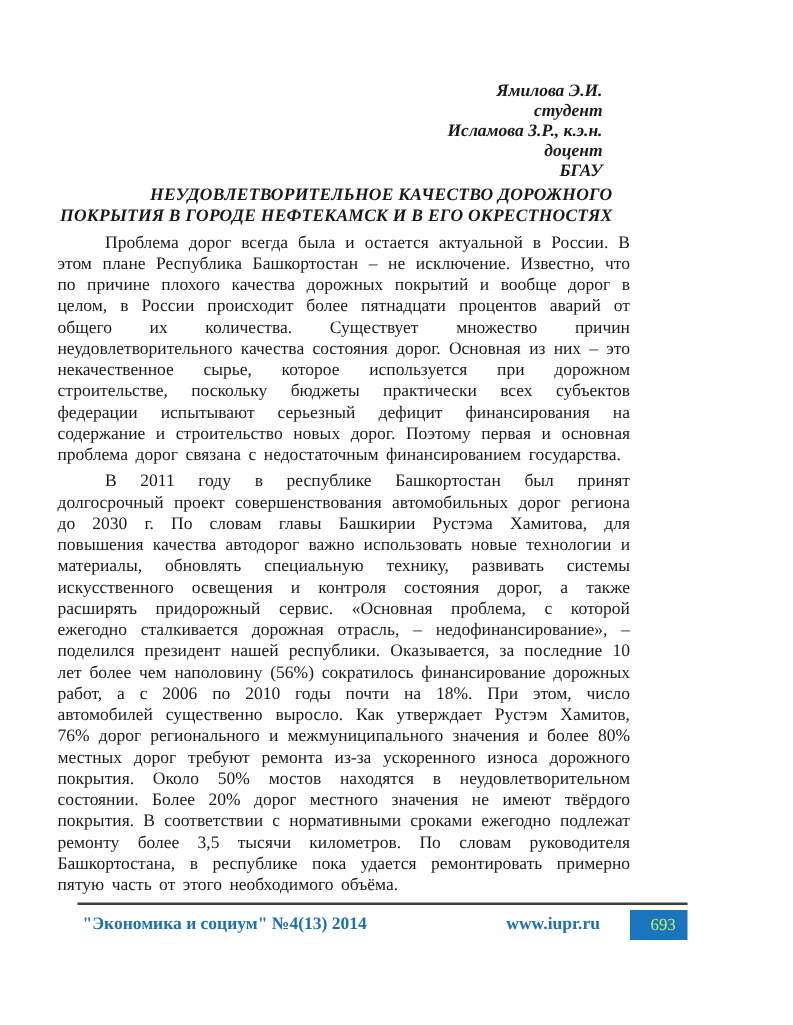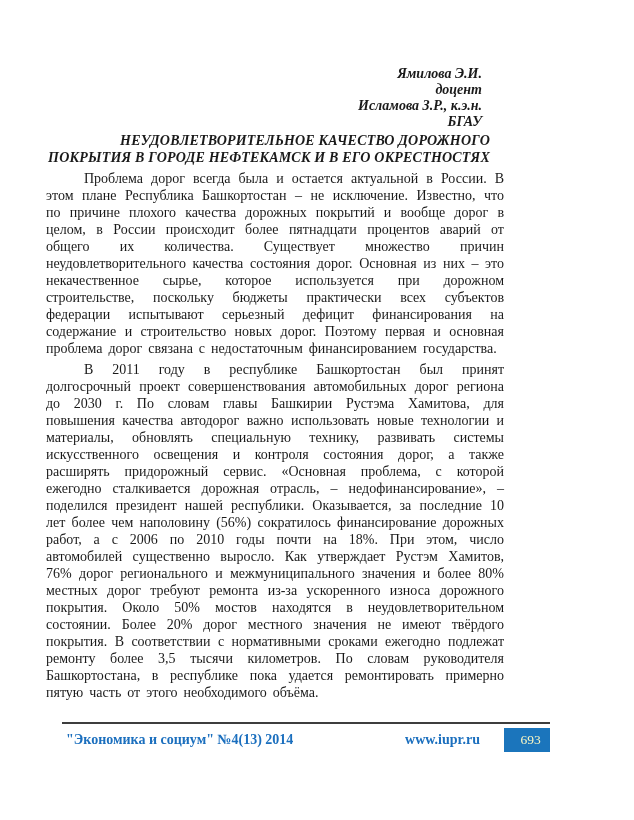"студент" div { html: none -> <div>студент</div> }
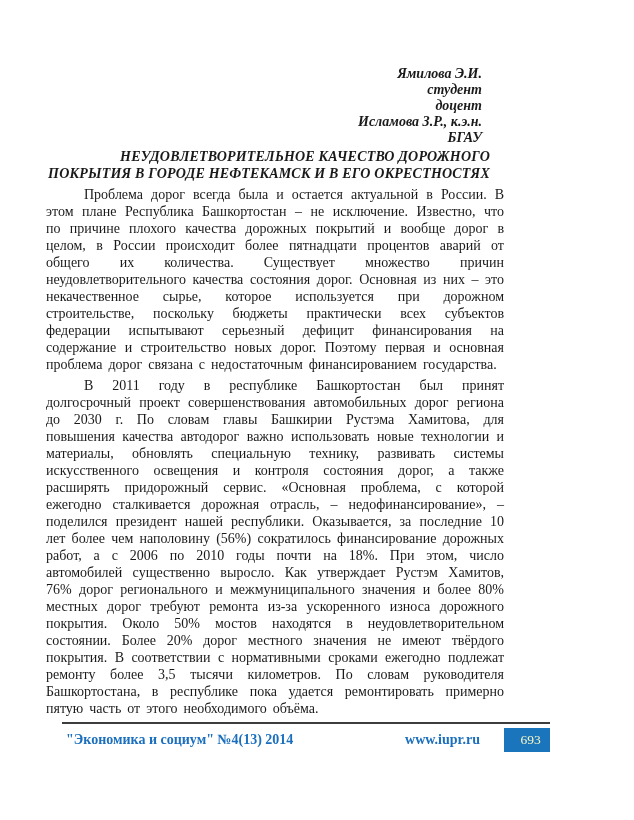"доцент" div { order: before "Исламова З.Р., к.э.н." -> after "Исламова З.Р., к.э.н." }
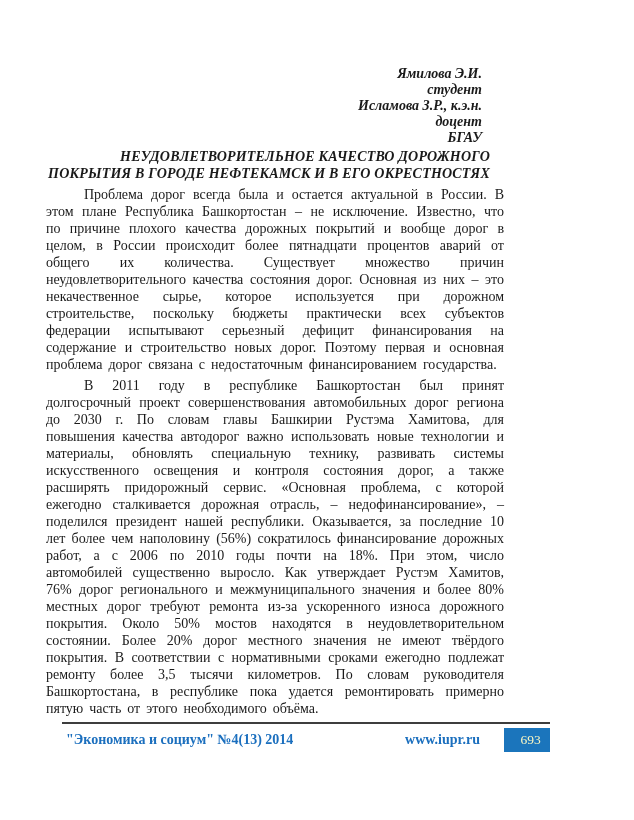"693" .page-box { color: #fef9c3 -> #bef264 }
